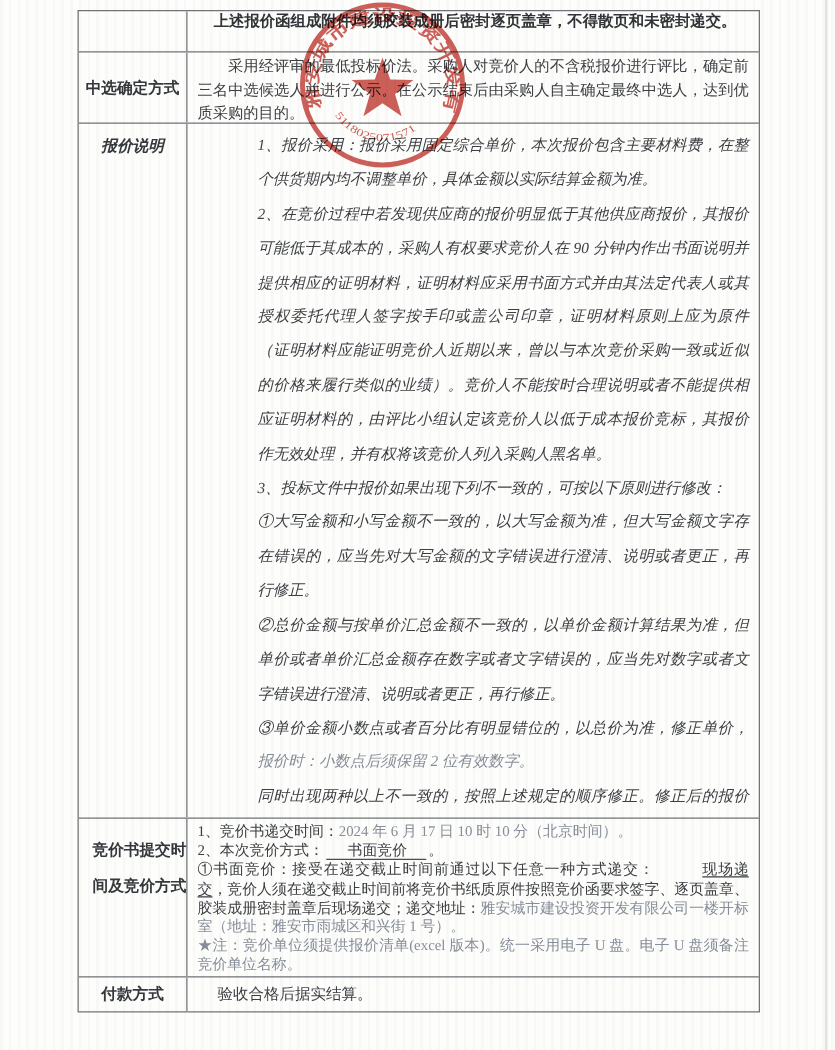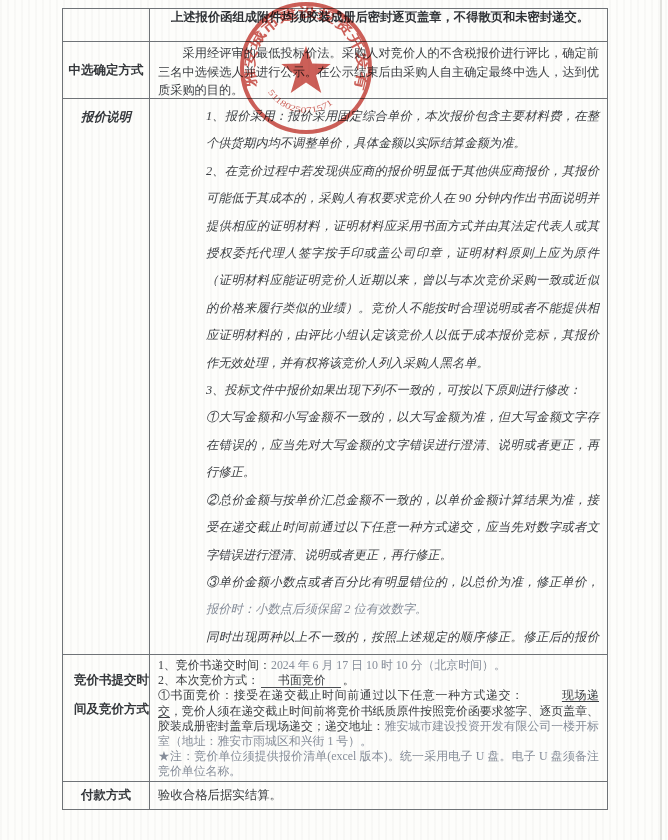"②总价金额与按单价汇总金额不一致的，以单价金额计算结果为准，接受在递交截止时间前" p { text: 接受在递交截止时间前通过以下任意一种方式递交 -> 但单价或者单价汇总金额存在数字或者文字错误的 }
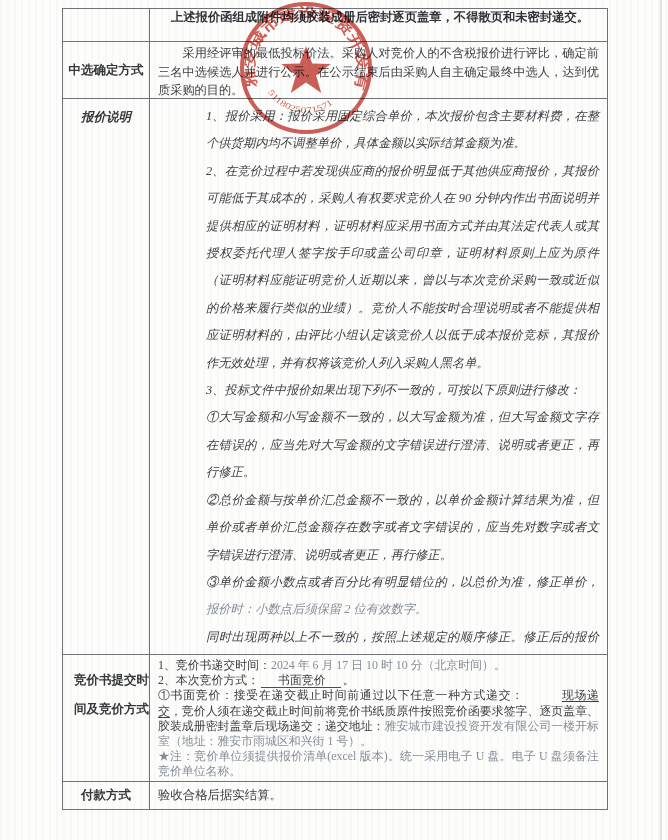"付款方式" .t-row:last-child { gap: none -> 16px }
